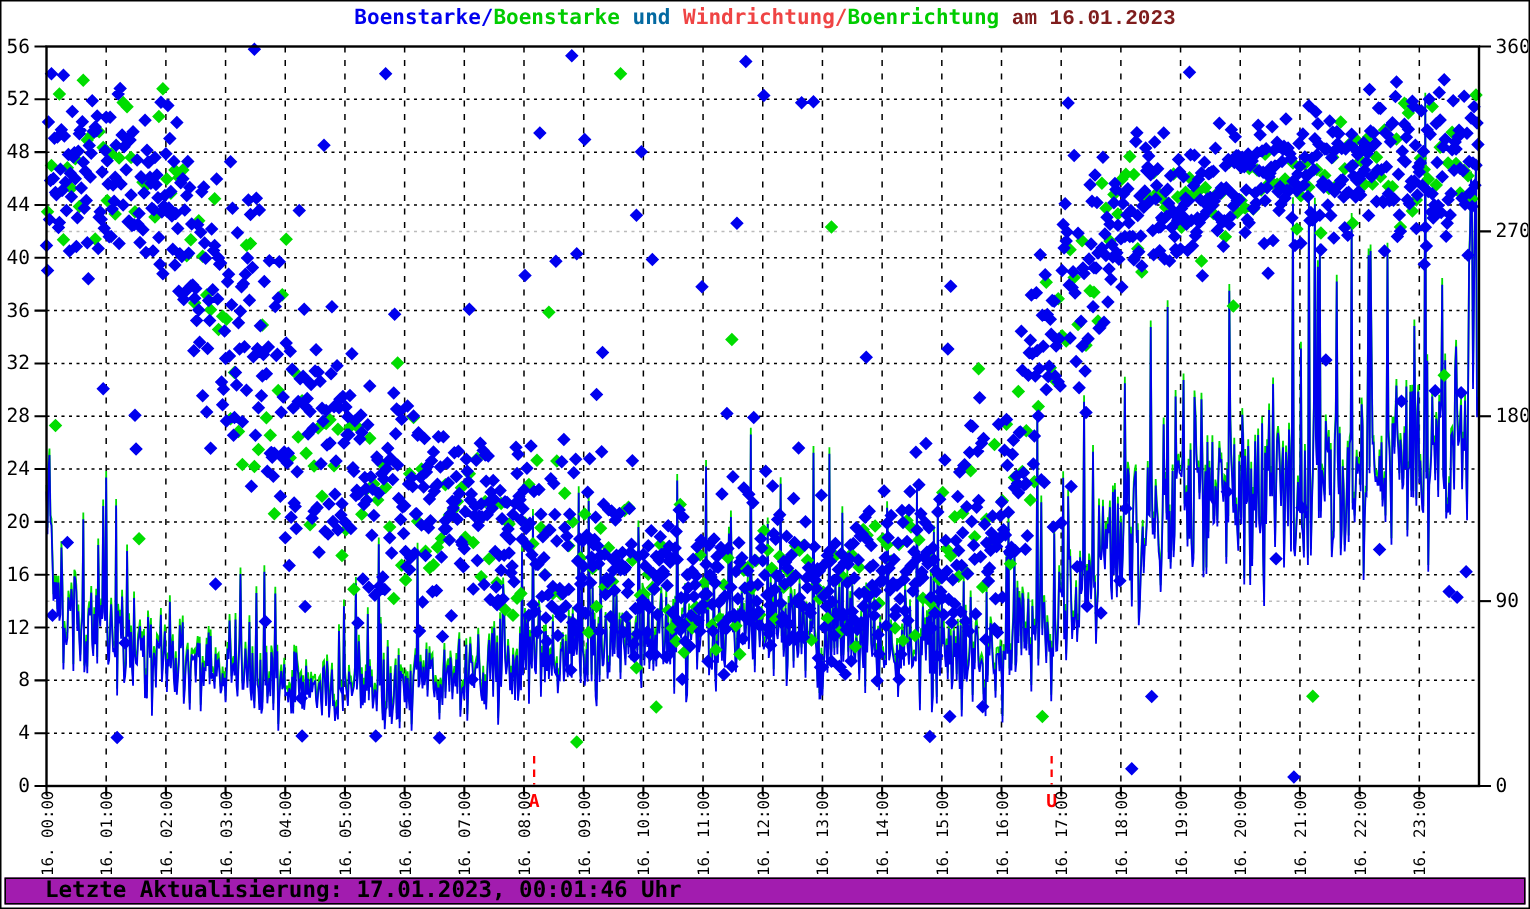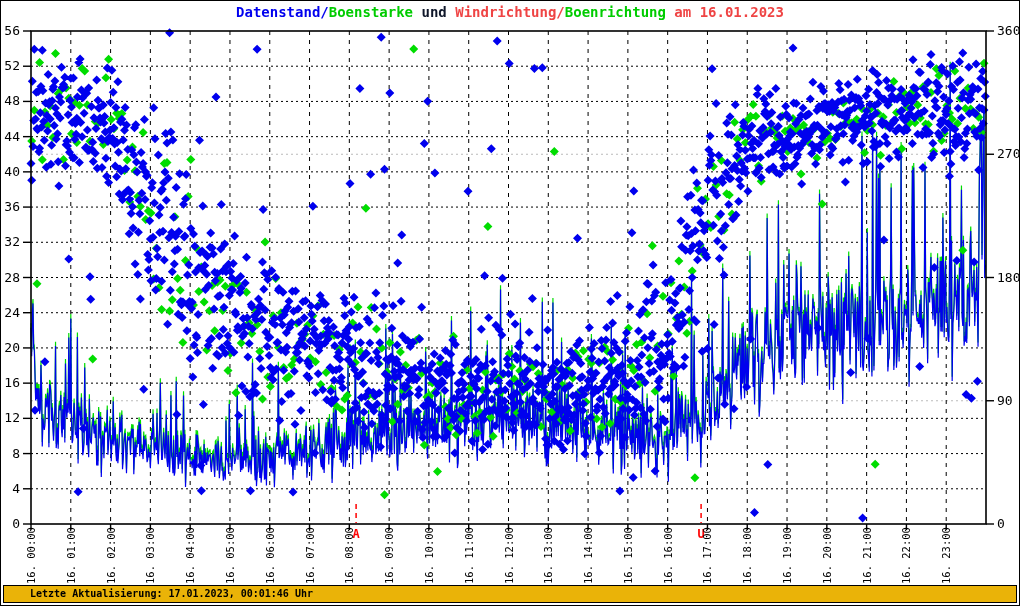"Datenstand/" span { text: Datenstand/ -> Boenstarke/ }
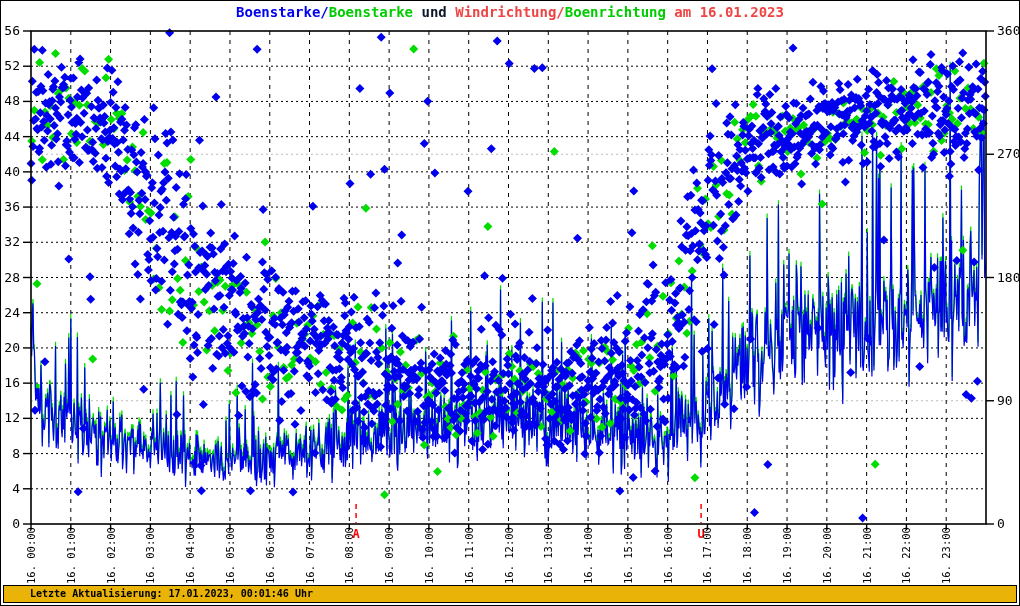"und" span { color: #0f172a -> #0369a1 }
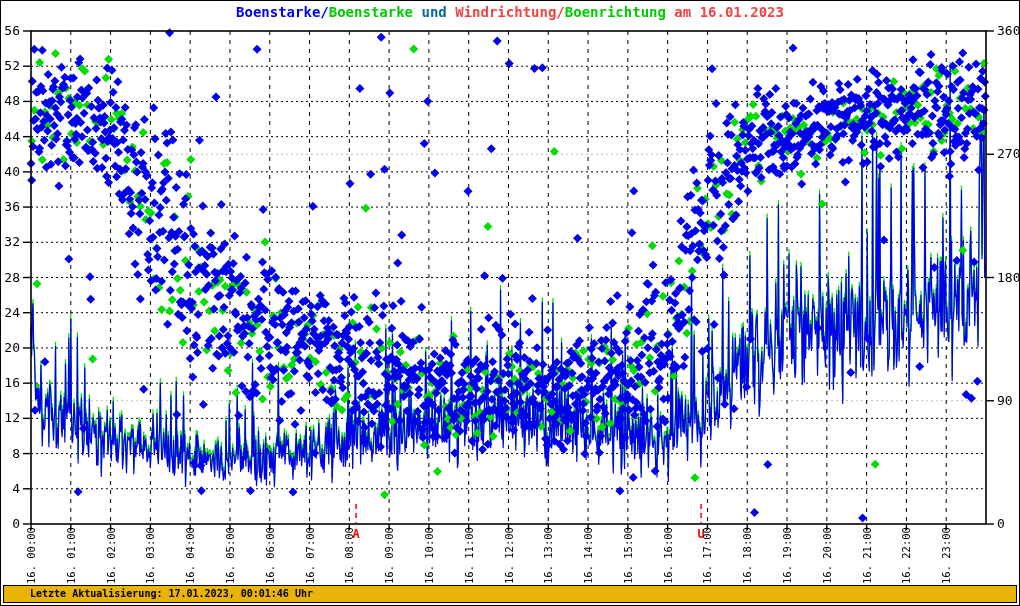"am 16.01.2023" span { color: #ef4444 -> #7f1d1d; font-family: none -> Liberation Mono, monospace }
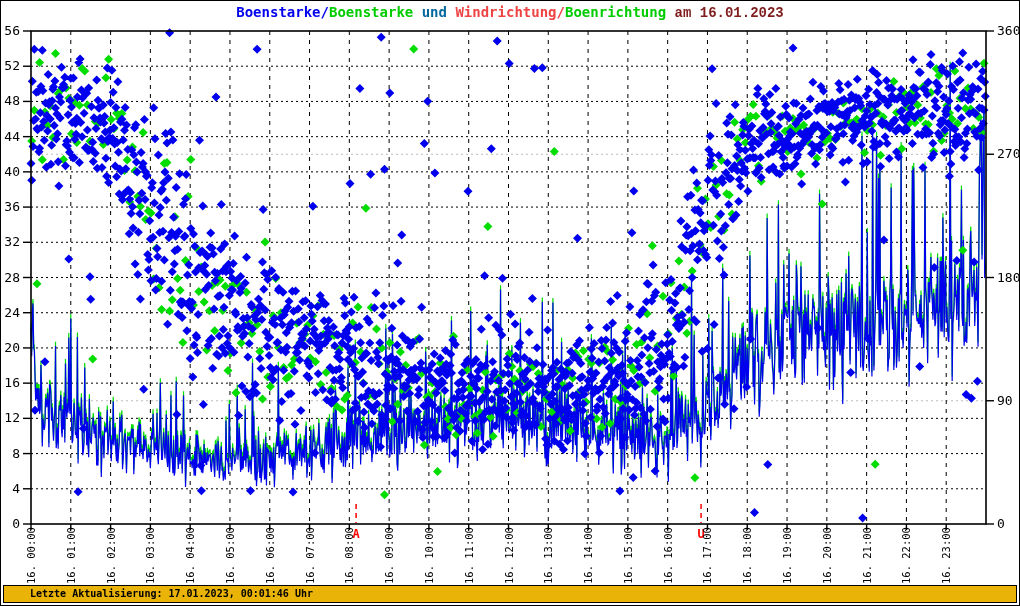"Letzte Aktualisierung: 17.01.2023," #status-bar { background: #eab308 -> #a21caf; font-size: 10px -> 15px }
